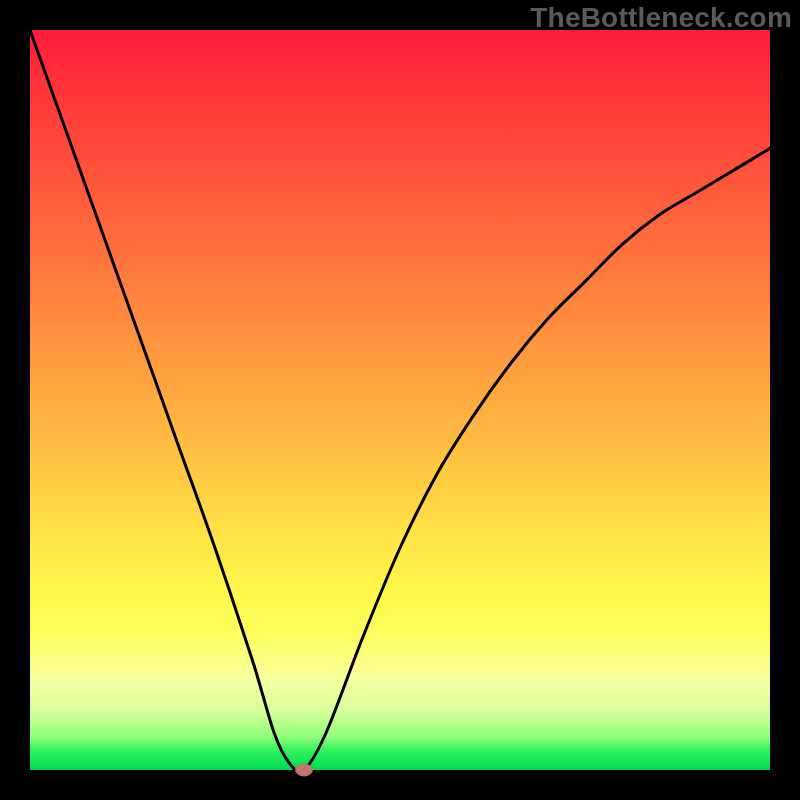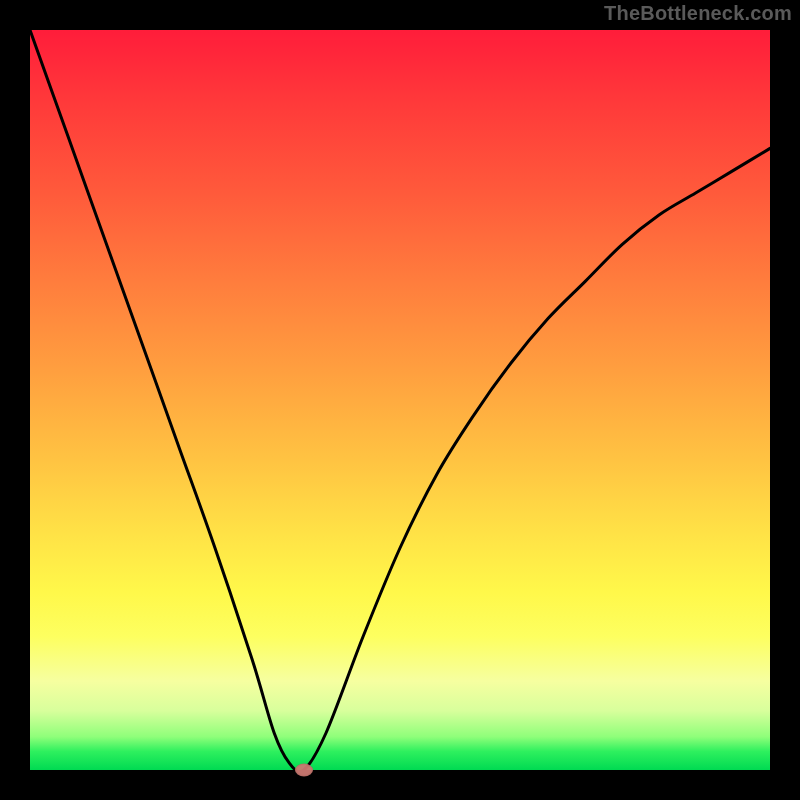"TheBottleneck.com" .watermark { font-size: 20px -> 28px }
